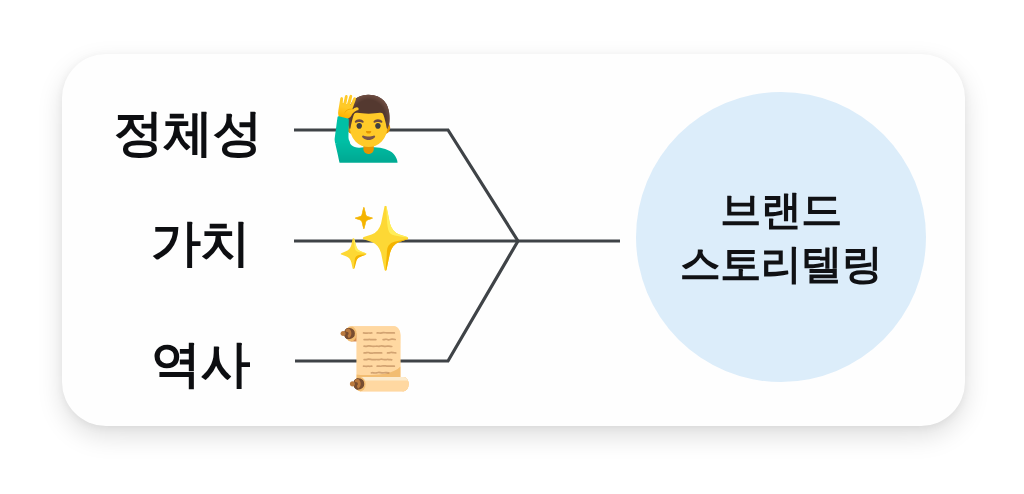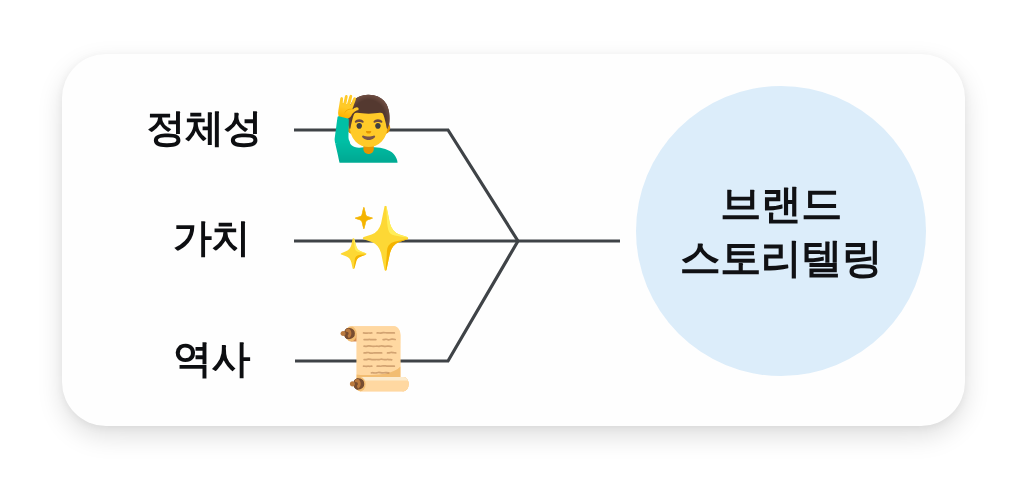"정체성" .branch-label { font-size: 39px -> 50px }
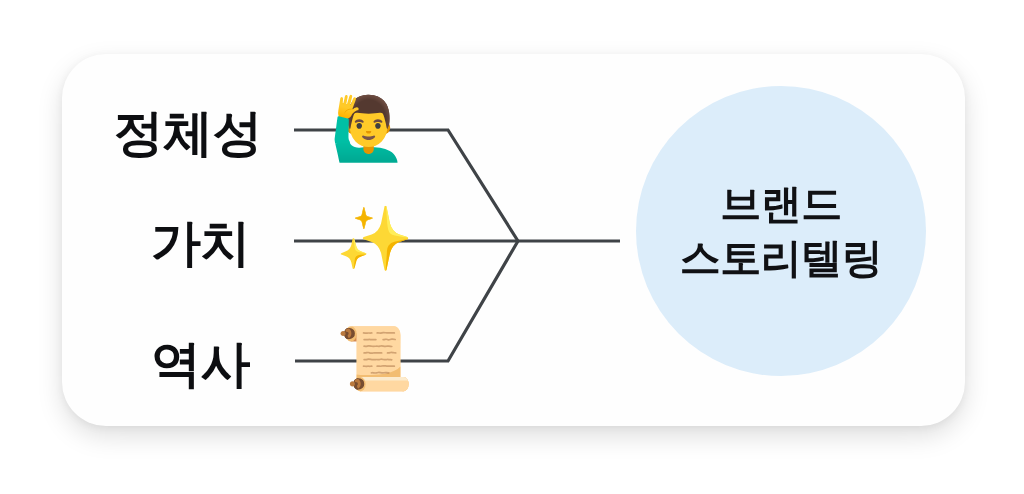"브랜드" #hub-circle { top: 86px -> 92px }
